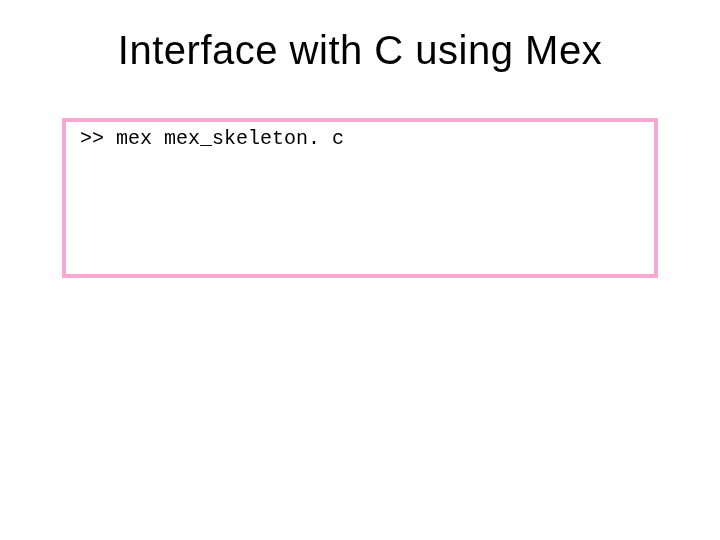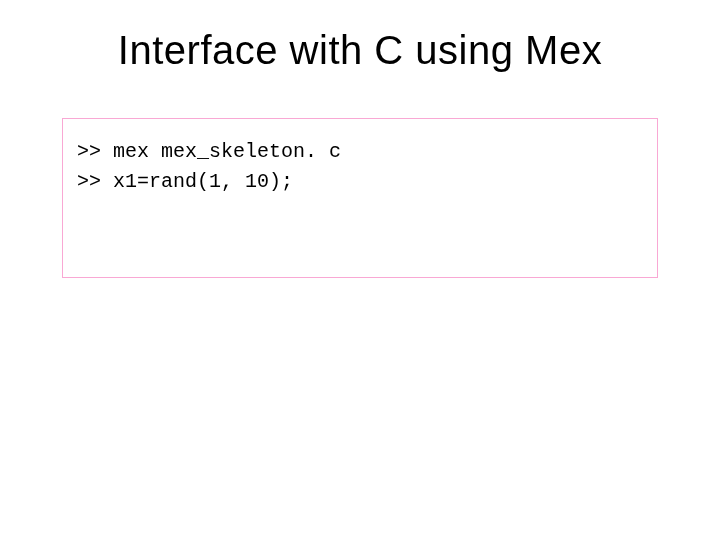">> mex mex_skeleton. c" .codebox { border: 1px solid #f9a8d4 -> 4px solid #f9a8d4; padding: 18px 14px 14px 14px -> 2px 14px 14px 14px }
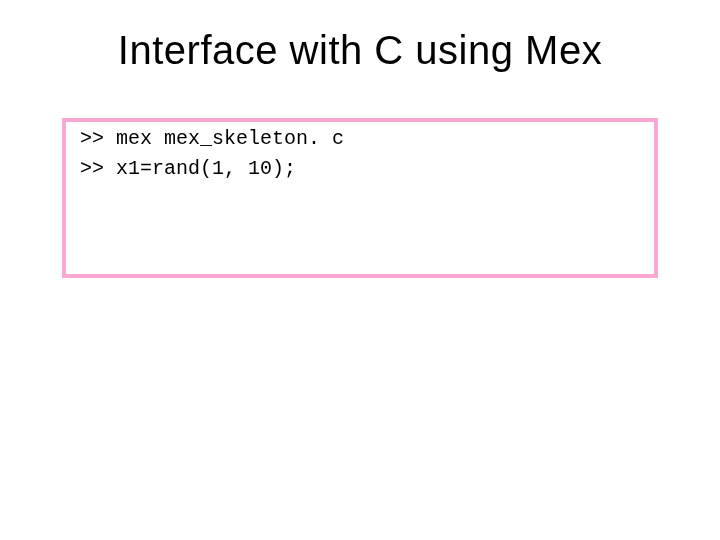">> x1=rand(1, 10);" div.codeline { html: <div>&gt;&gt; x1=rand(1, 10);</div> -> none }
